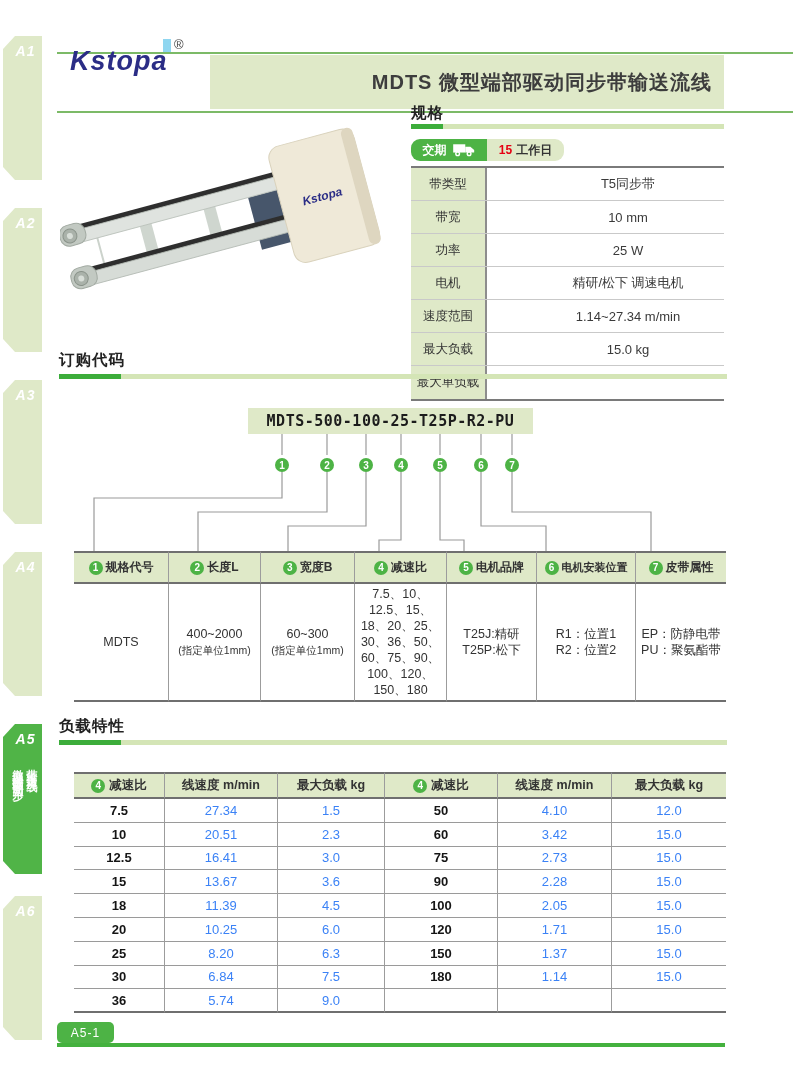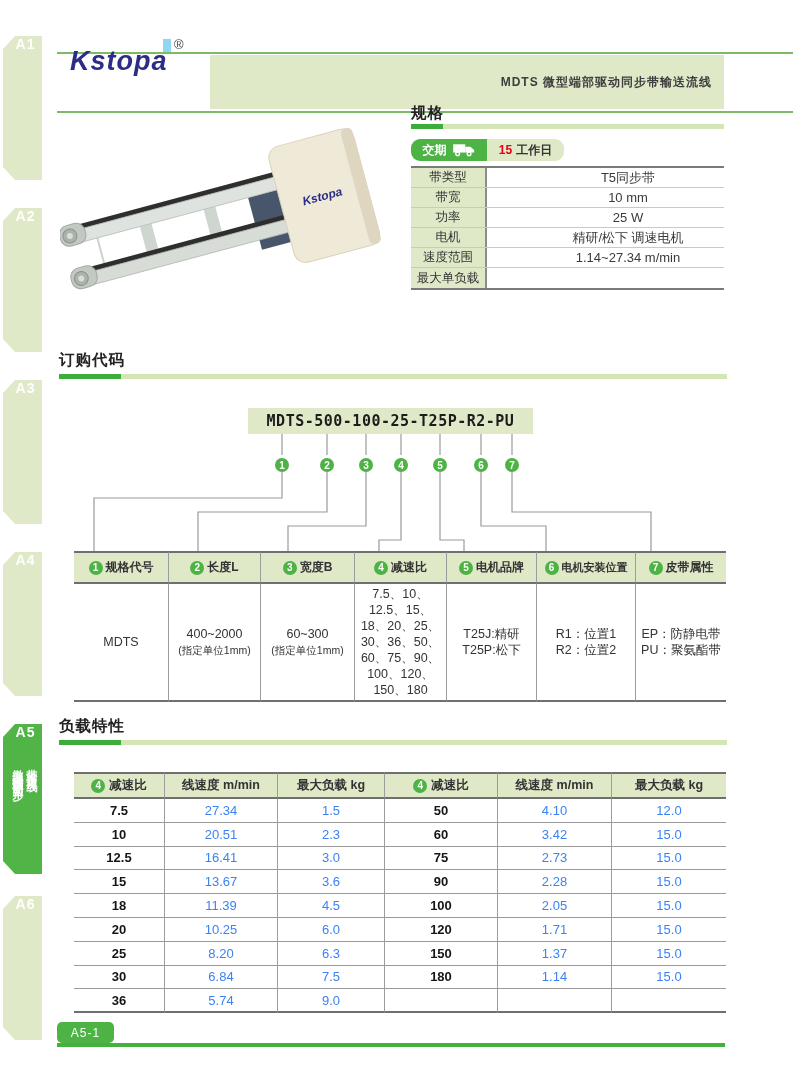"A1" .tab .tlabel { font-style: none -> italic; padding-top: none -> 7px }
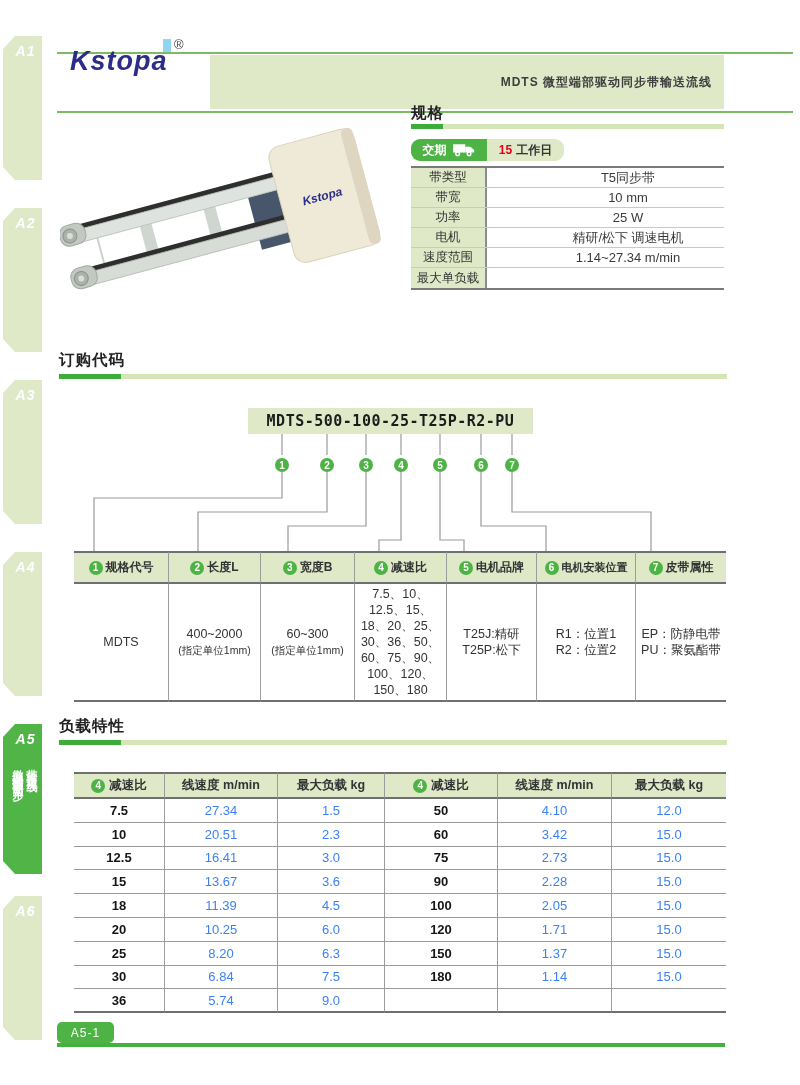"MDTS 微型端部驱动同步带输送流线" .banner { font-size: 12px -> 20px }
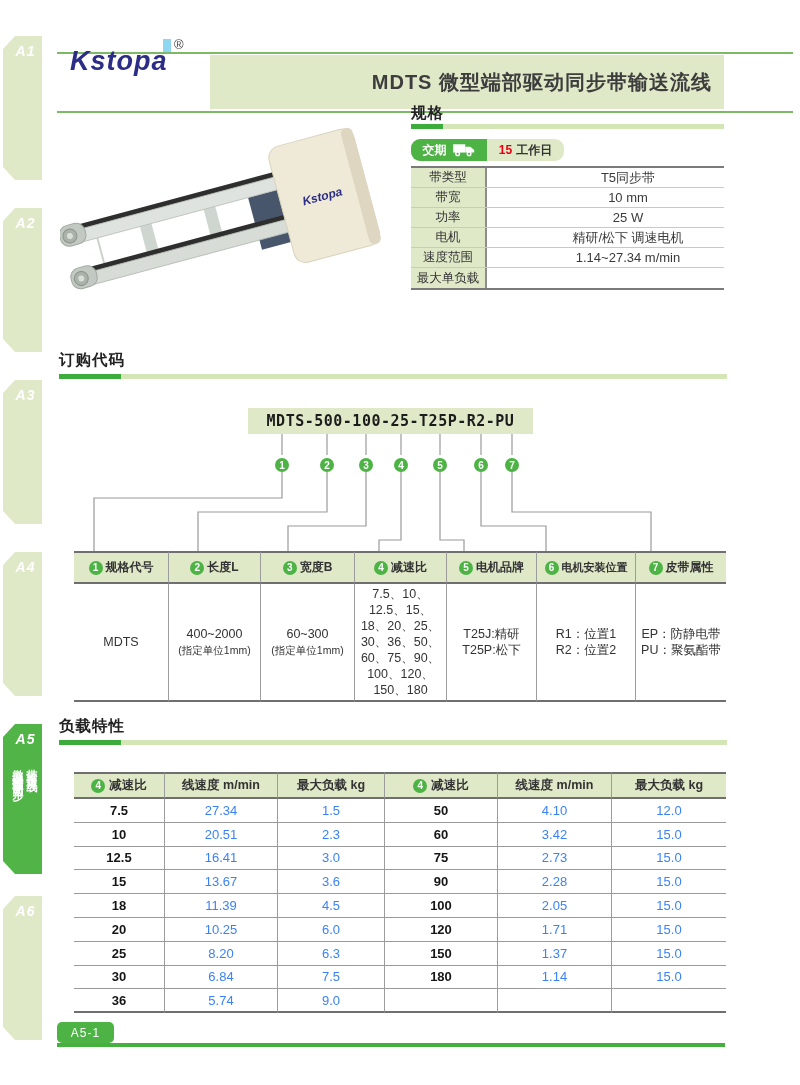"带类型" .spec-row { height: 20px -> 33px }
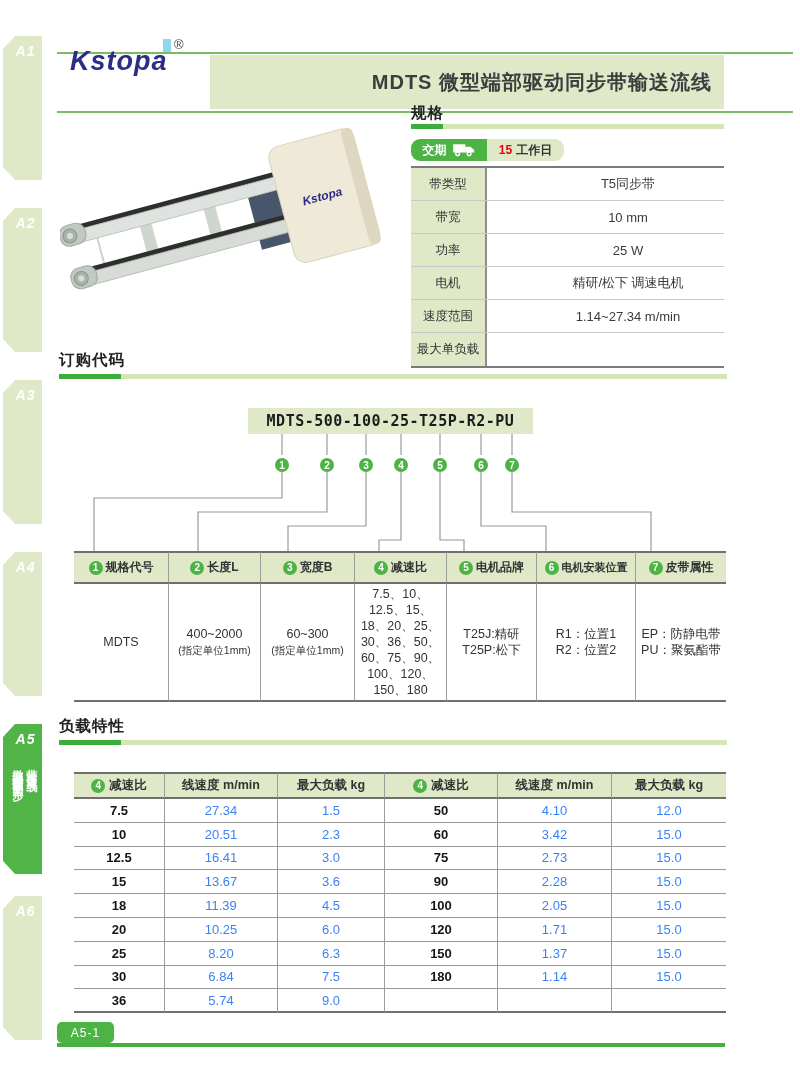"最大负载" div.spec-row { html: none -> <div> <div>最大负载</div> <div>15.0 kg</div> </div> }
